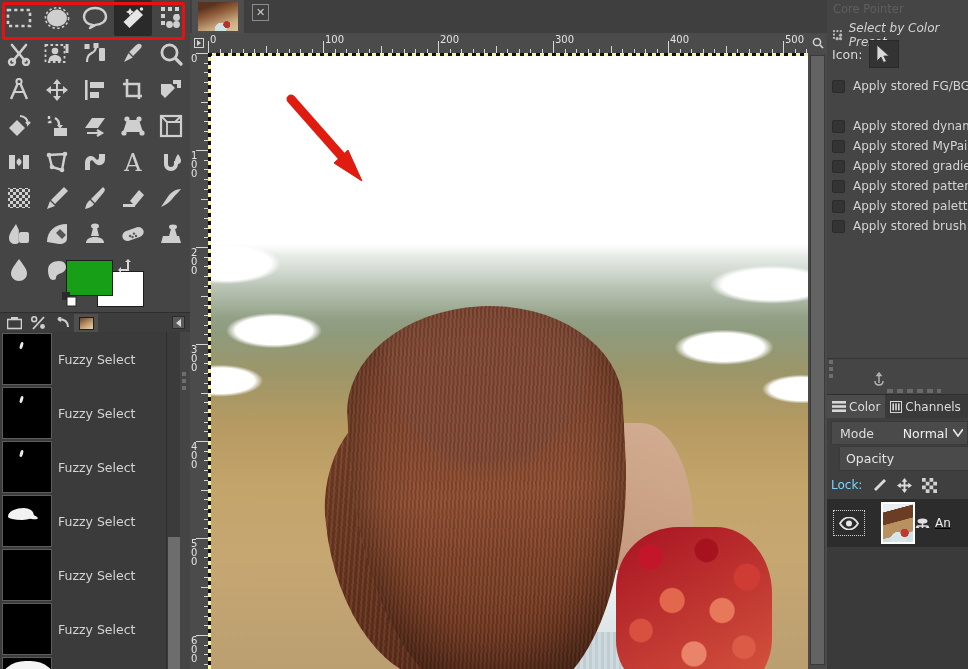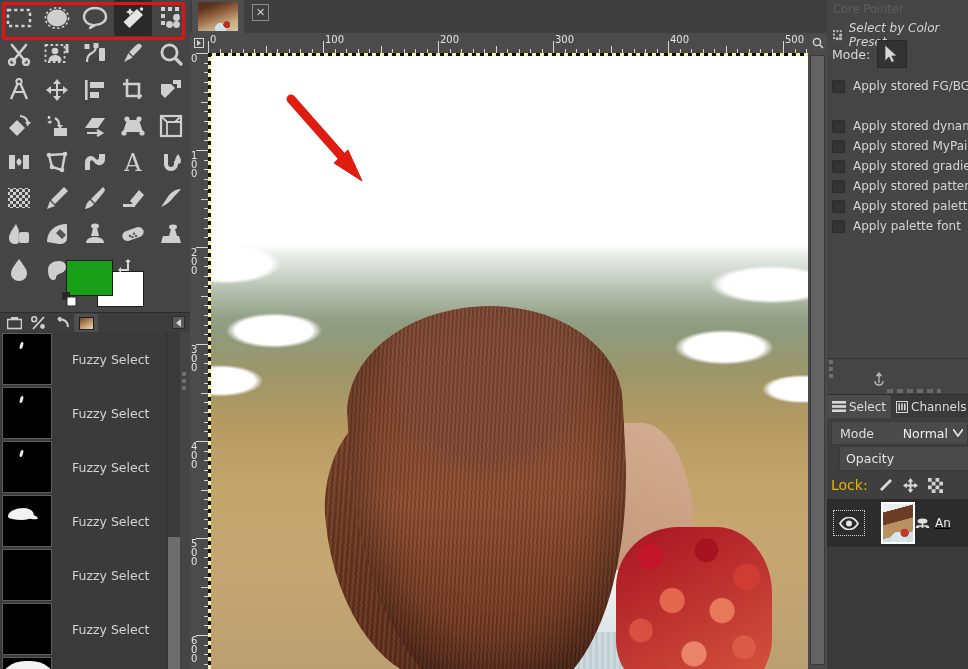"Mode:" span { text: Mode -> Icon }
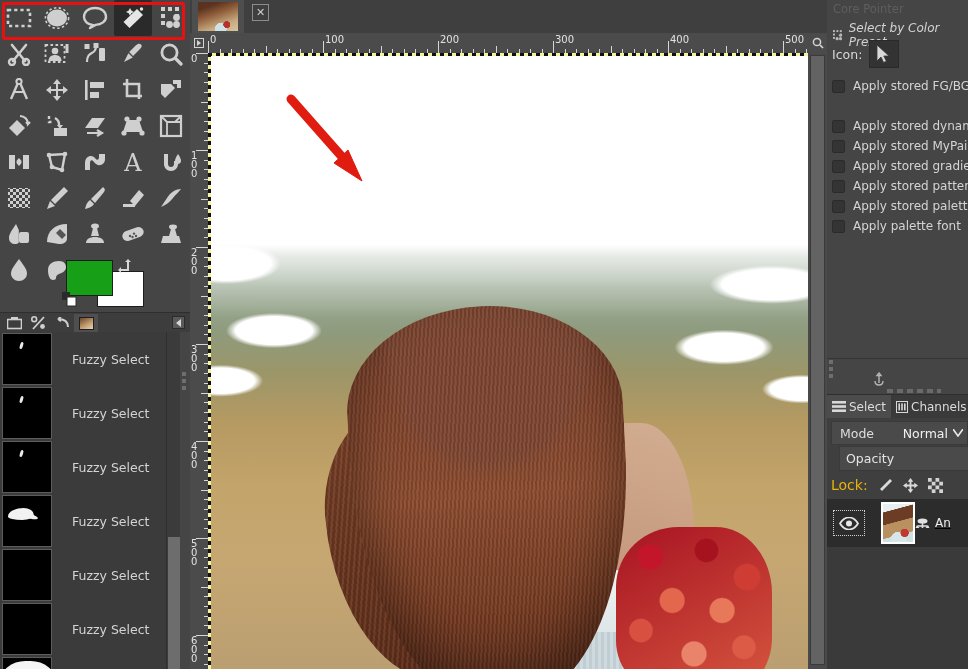"Apply palette font" span.chk-lab { text: palette font -> stored brush }
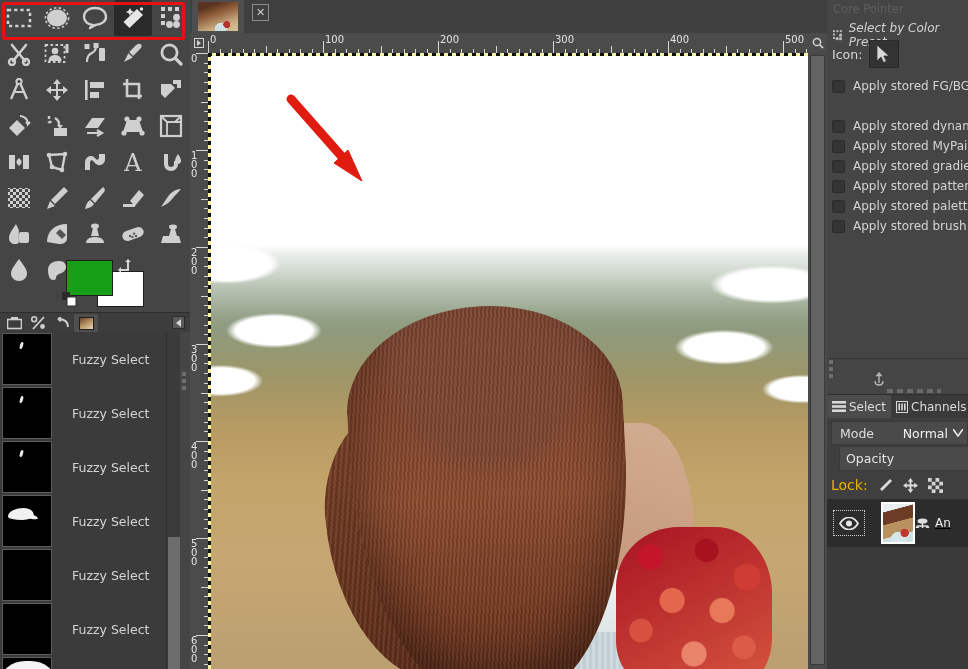"Fuzzy Select" .hist-label { margin-left: 20px -> 6px }
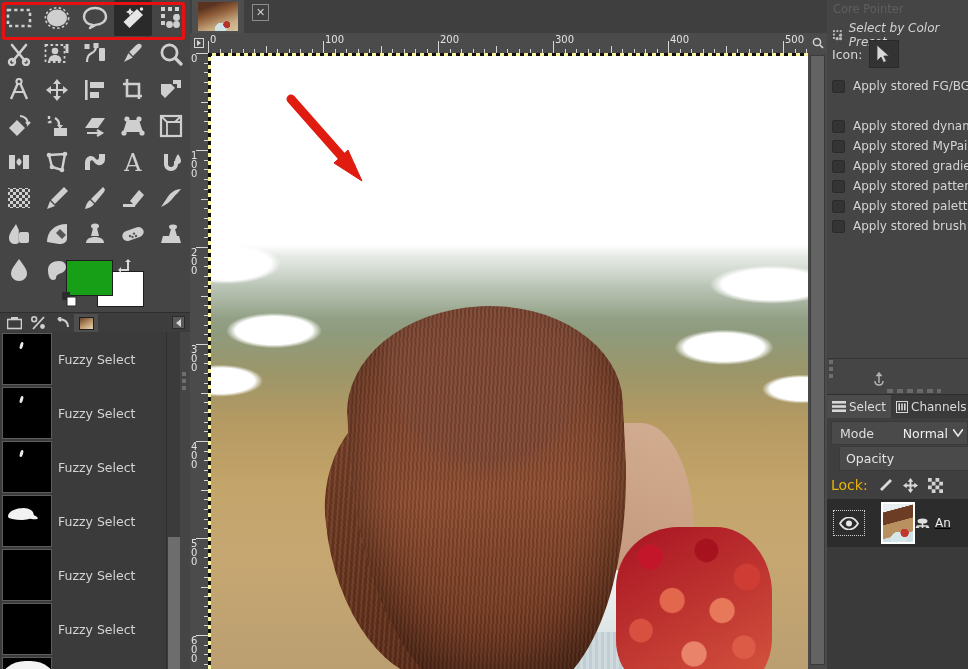"Select" span { text: Select -> Color }
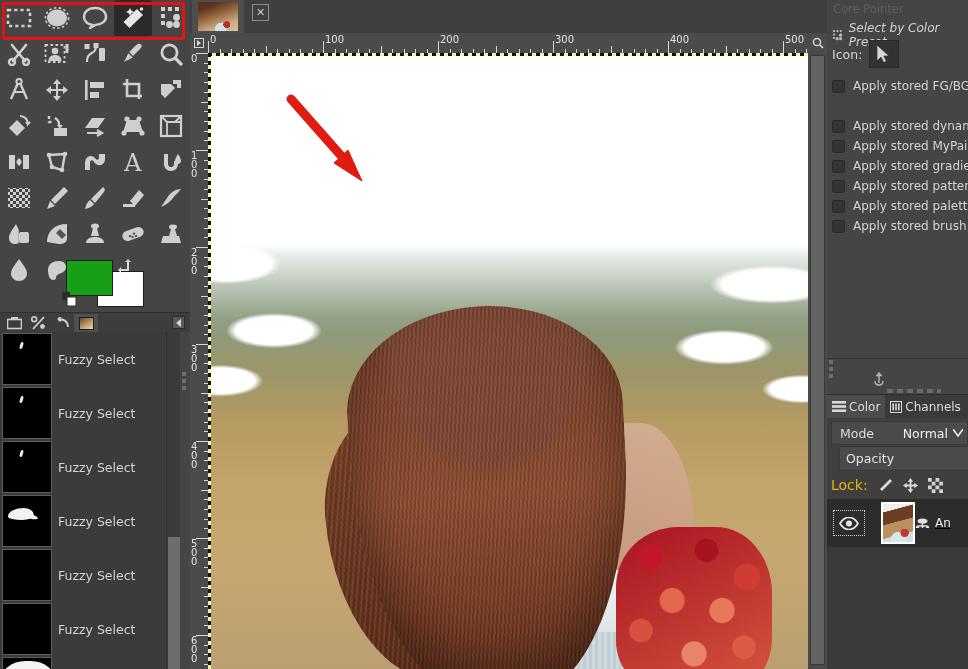"Lock:" #lock-label { color: #eab308 -> #7dd3fc; font-size: 14px -> 12px }
